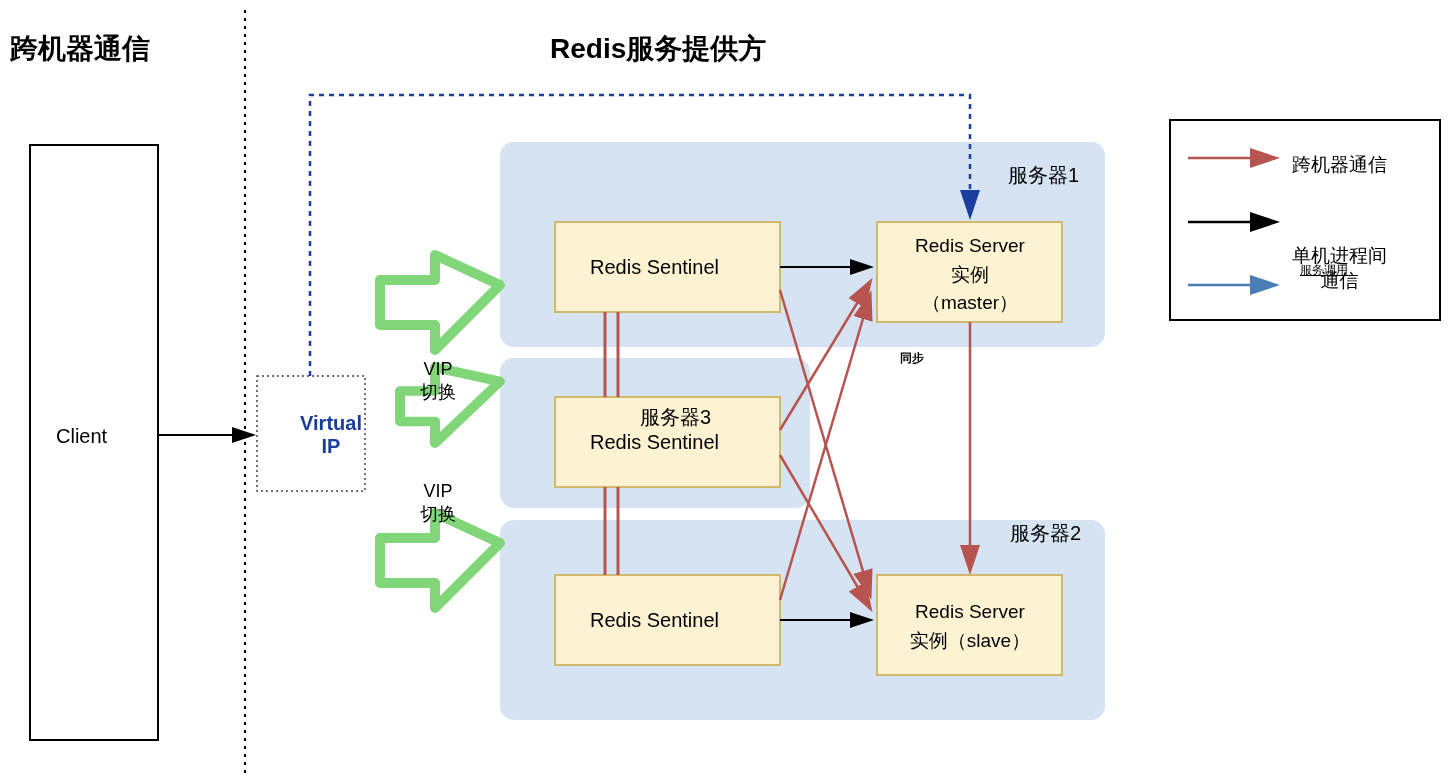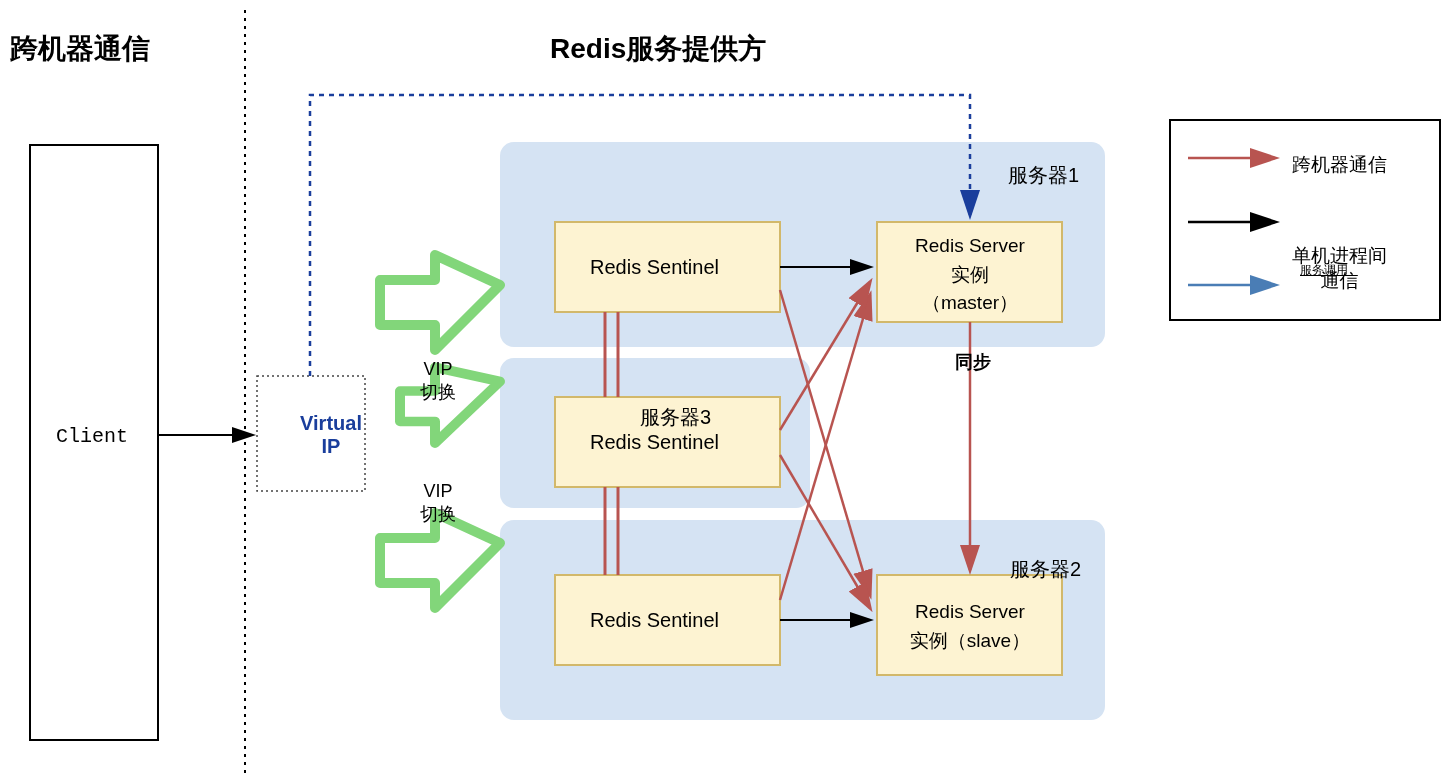"同步" div.label { font-size: 18px -> 12px; left: 955px -> 900px }
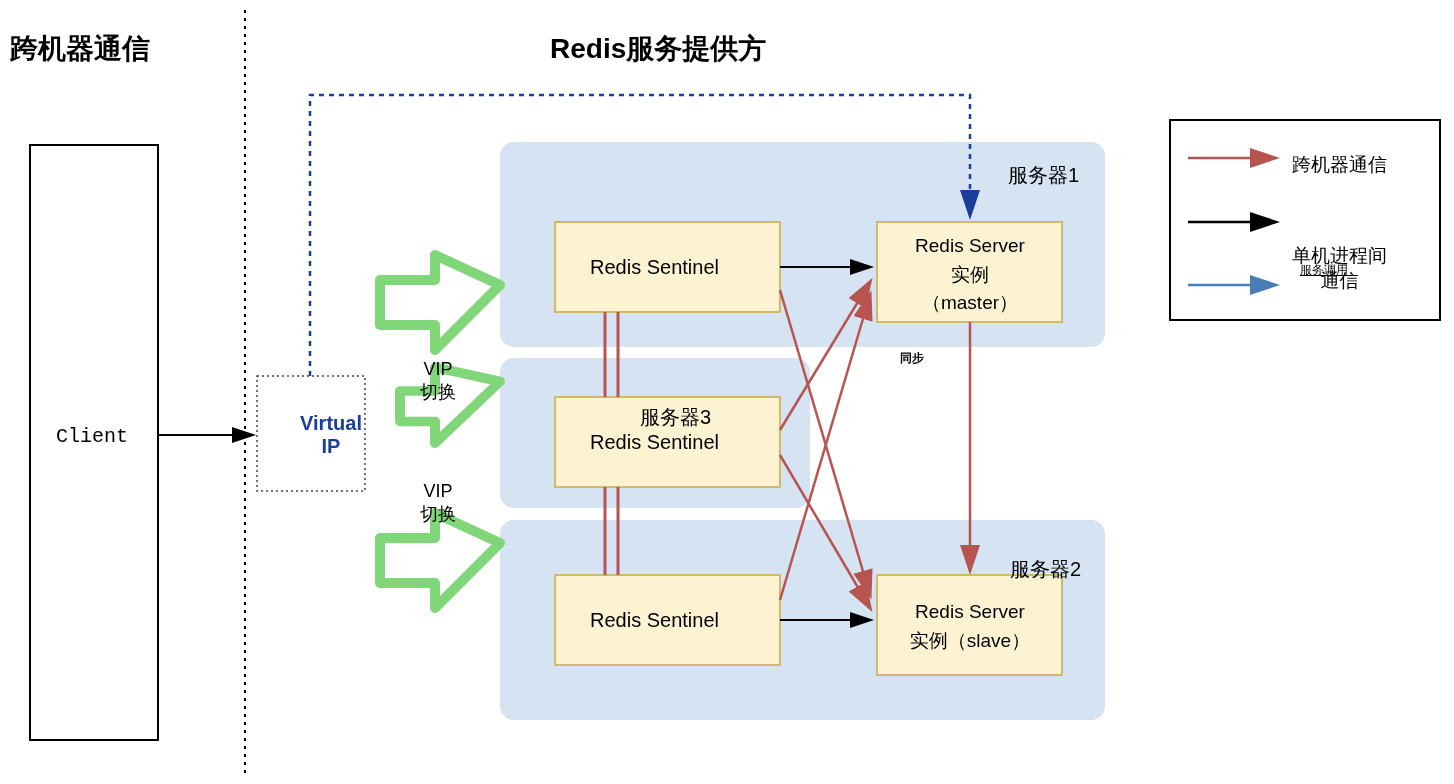"Client" div.label { font-family: Liberation Mono, monospace -> none }
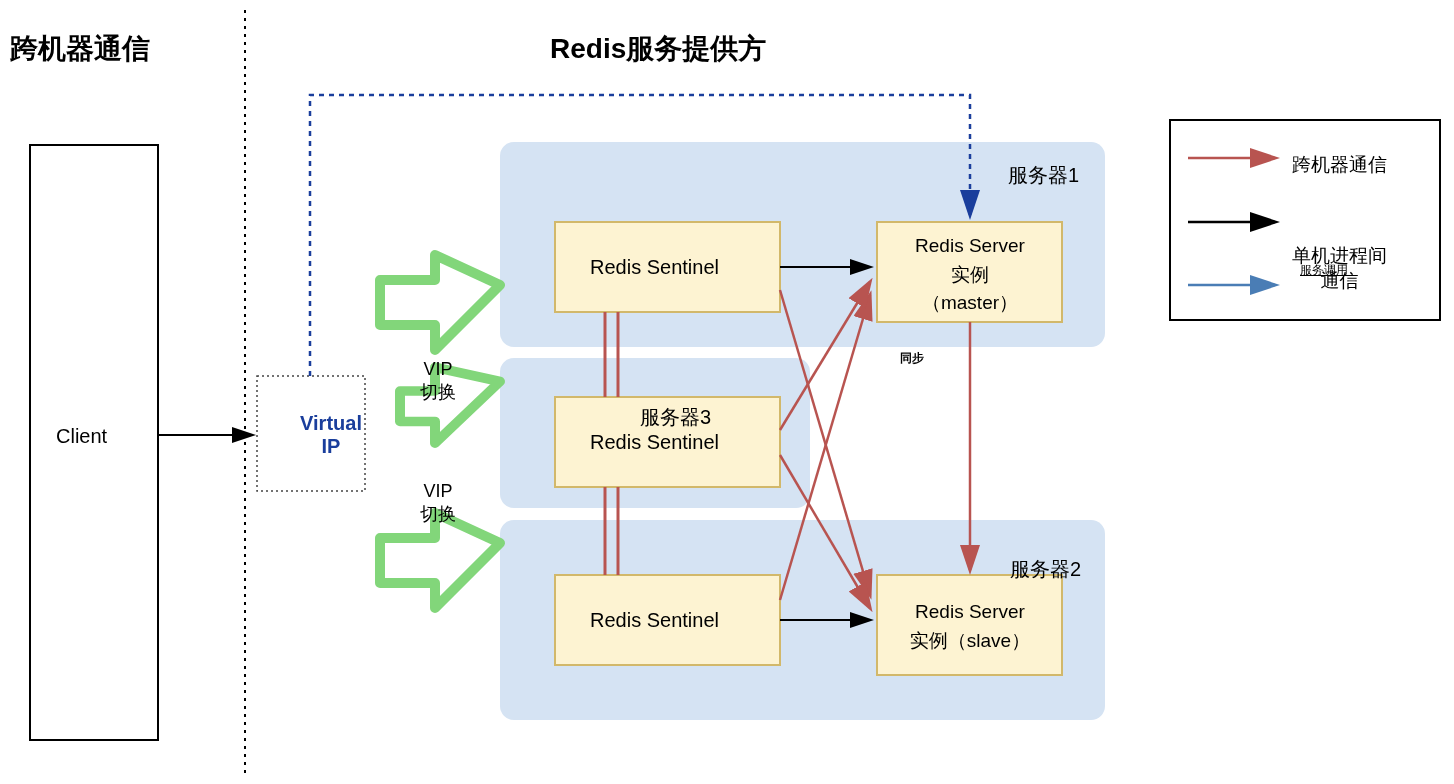"服务器2" div.label { top: 556px -> 520px }
